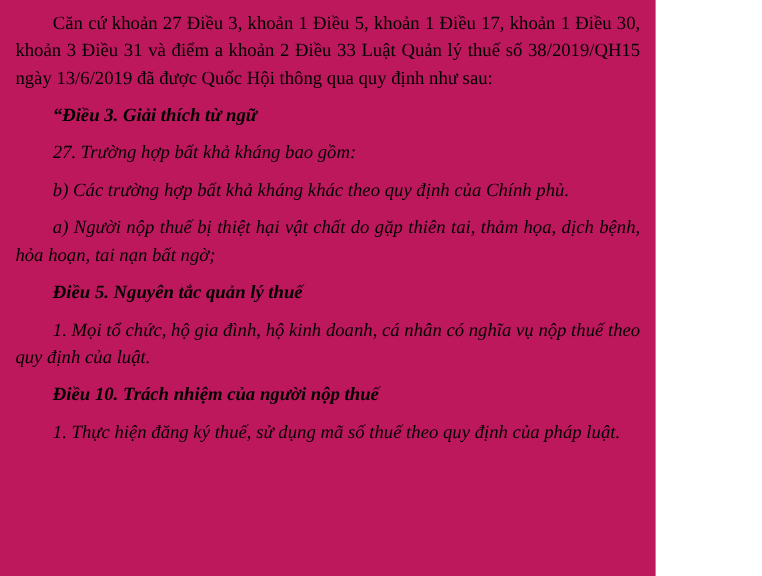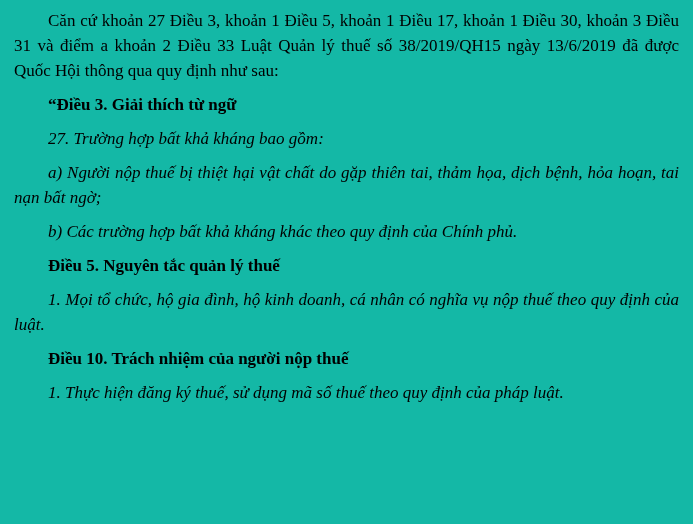"Căn cứ khoản 27 Điều" .page { background: #14b8a6 -> #be185d; width: 693px -> 596px }
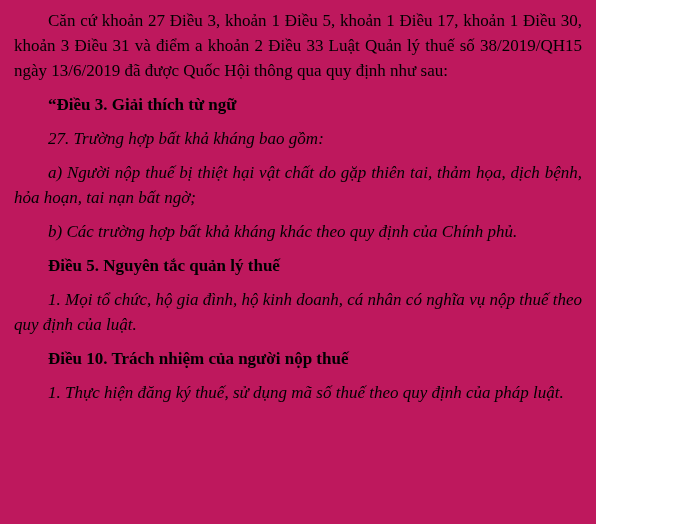"“Điều 3. Giải thích từ" .bolditalic { font-style: none -> italic }
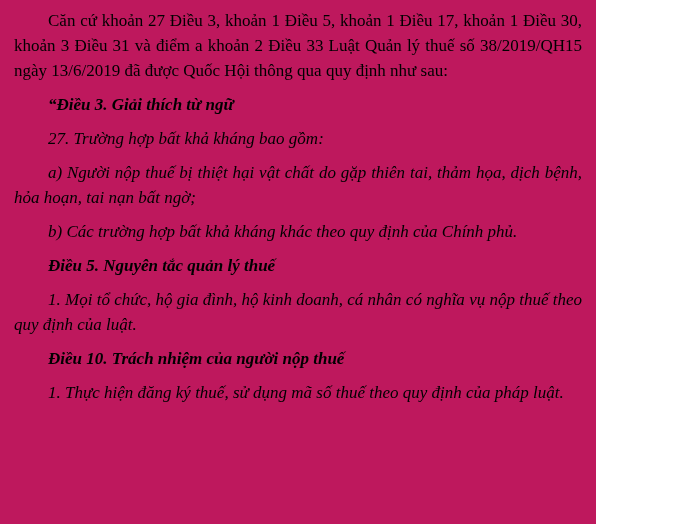"a) Người nộp thuế bị" p.para { order: before "b) Các trường hợp bất" -> after "b) Các trường hợp bất" }
